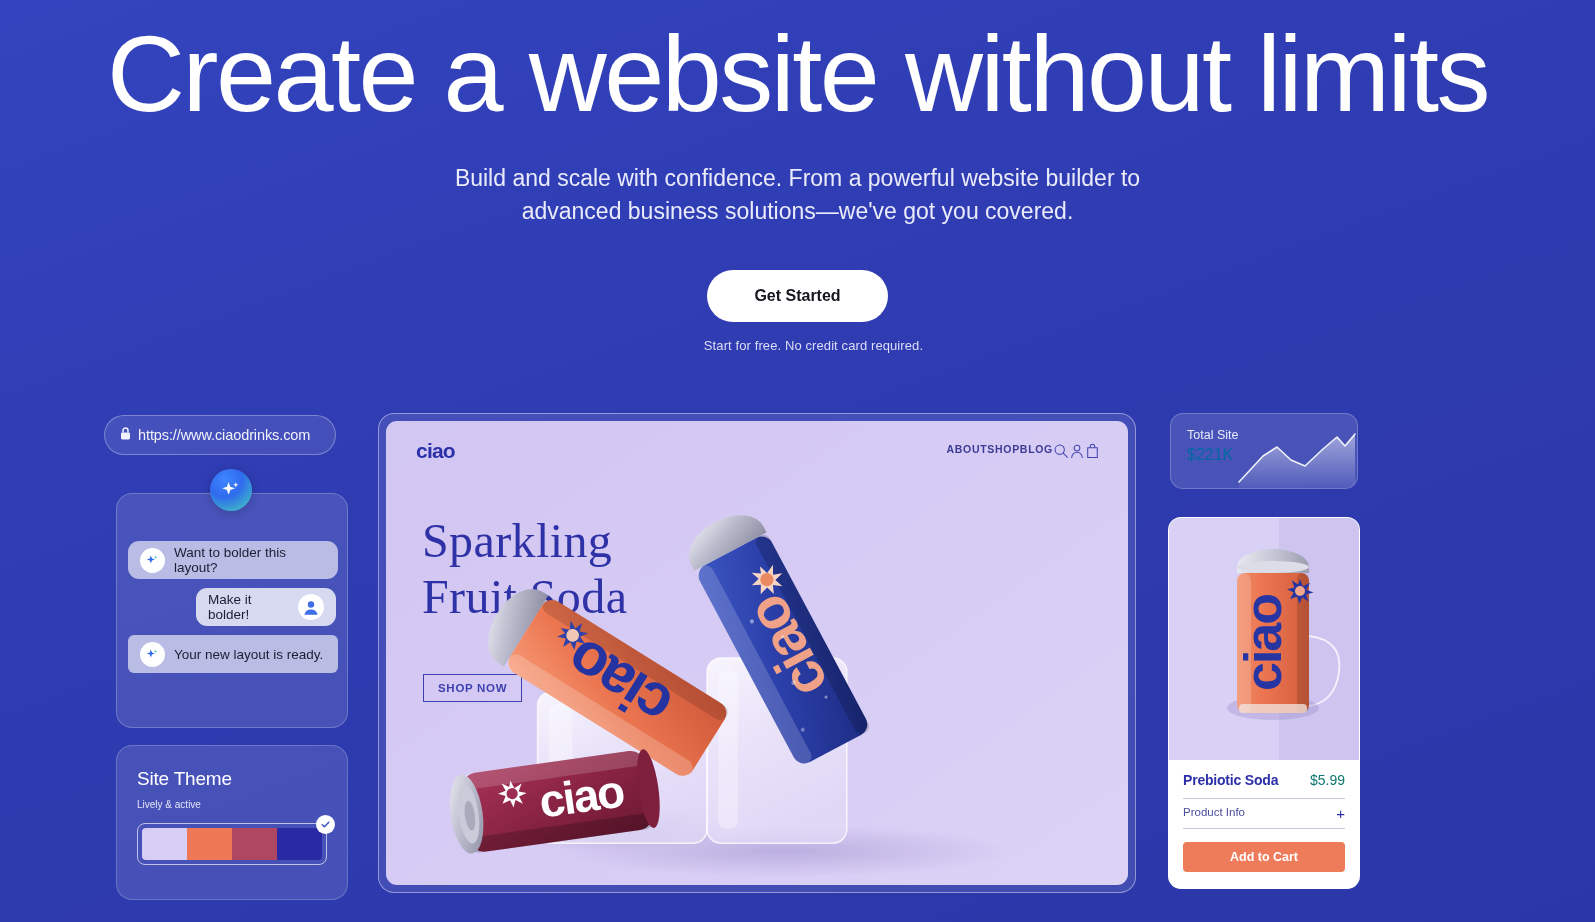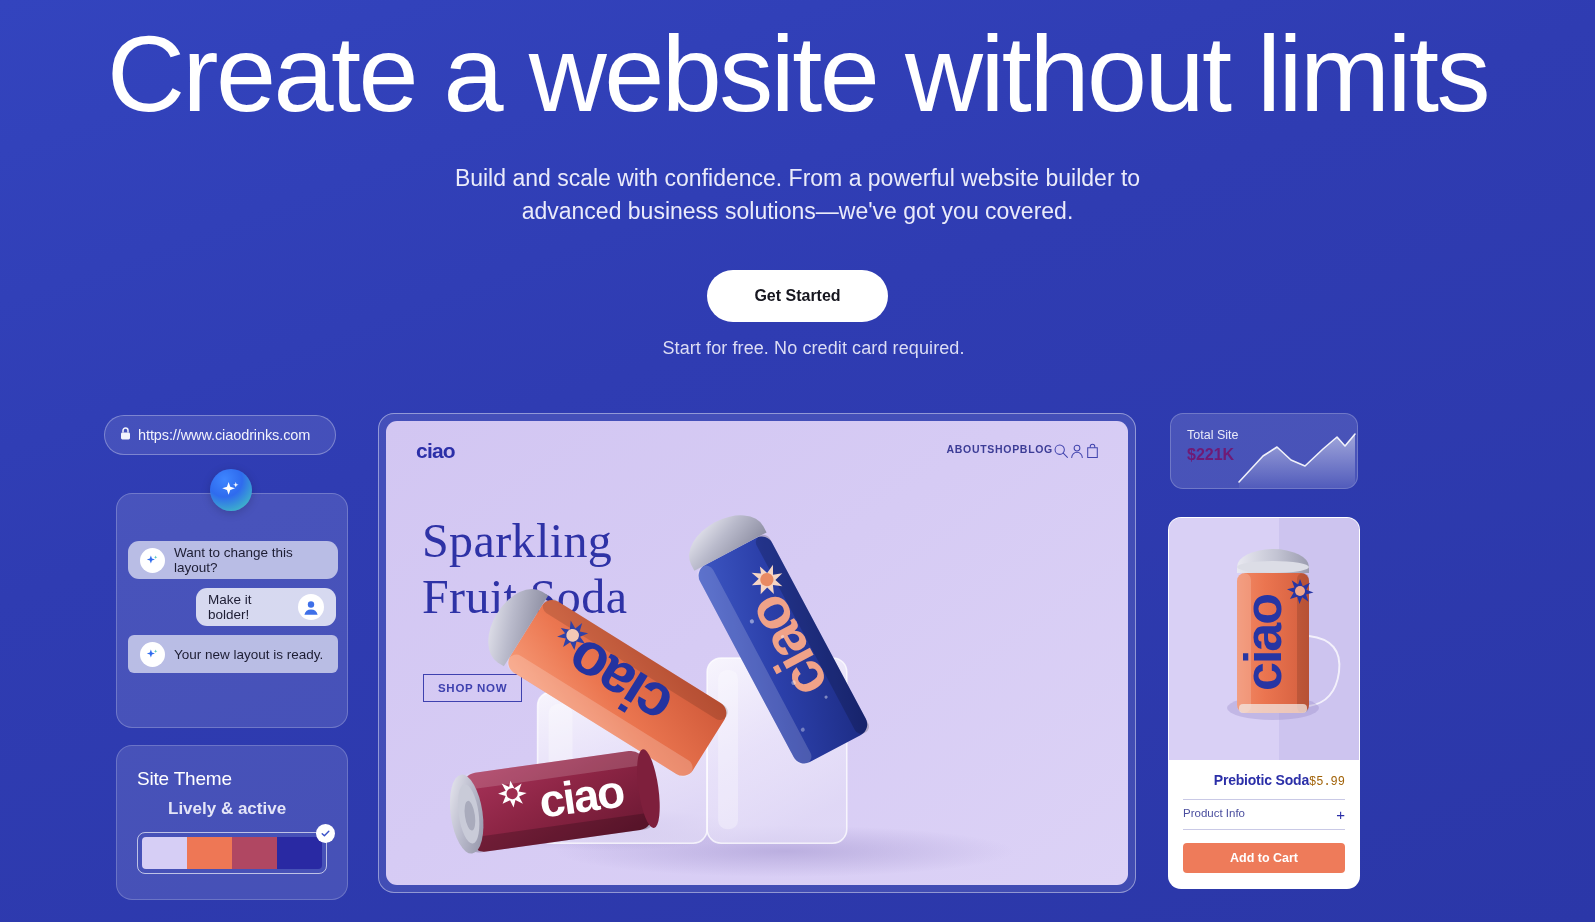"Start for free. No credit" .cta-note { font-size: 18px -> 13px }
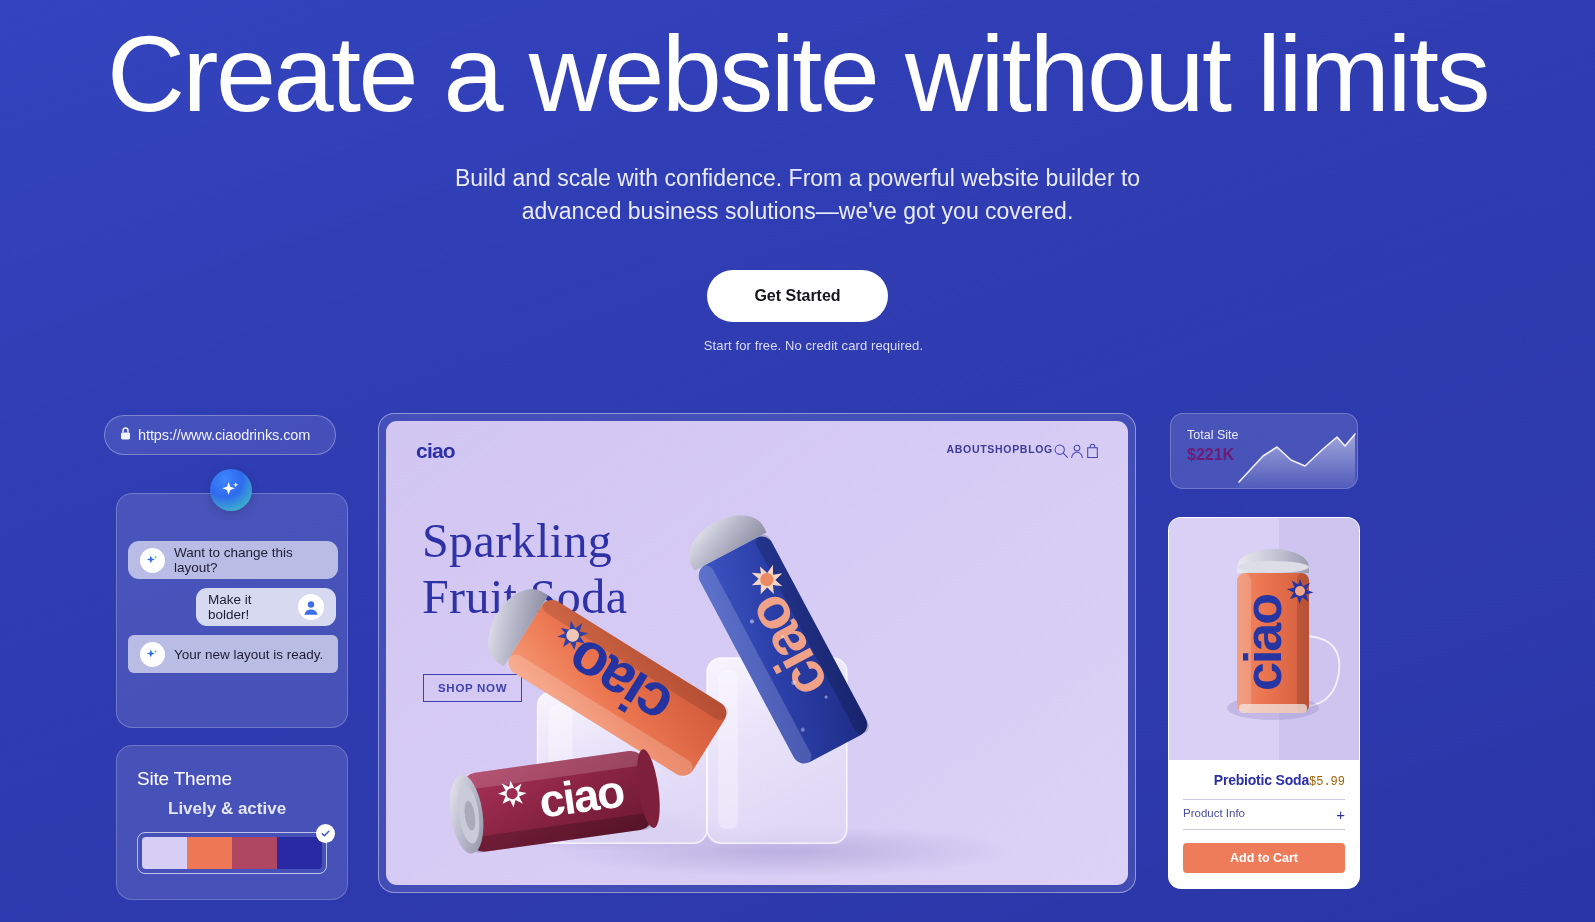"$221K" .sales-value { color: #701a75 -> #0369a1; font-weight: bold -> none }
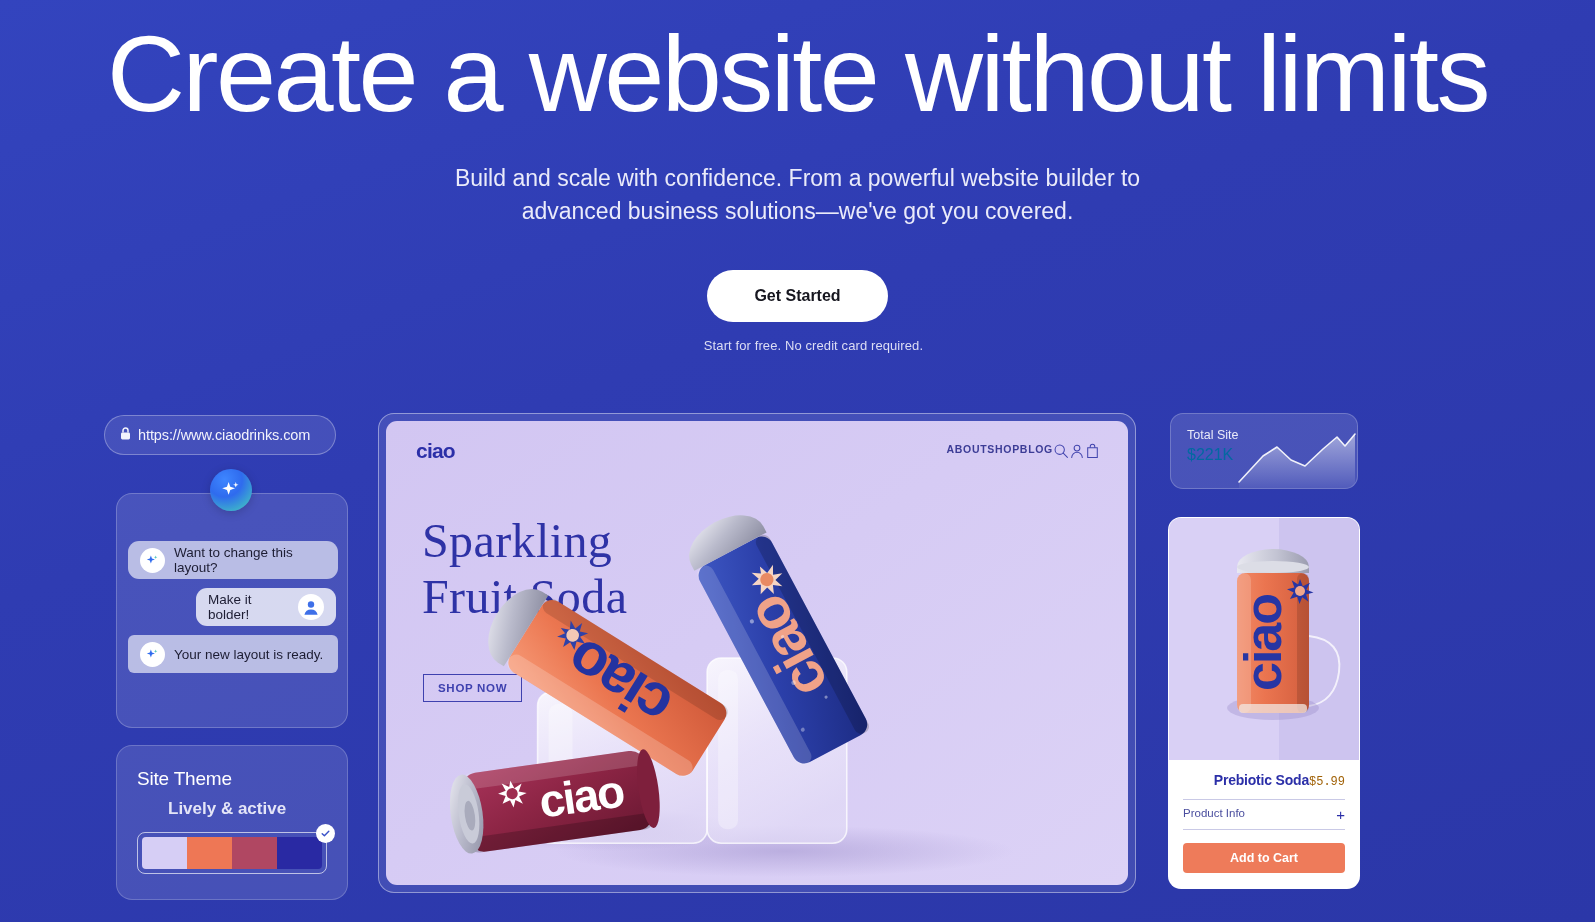"Want to change this layout?" span { text: change -> bolder }
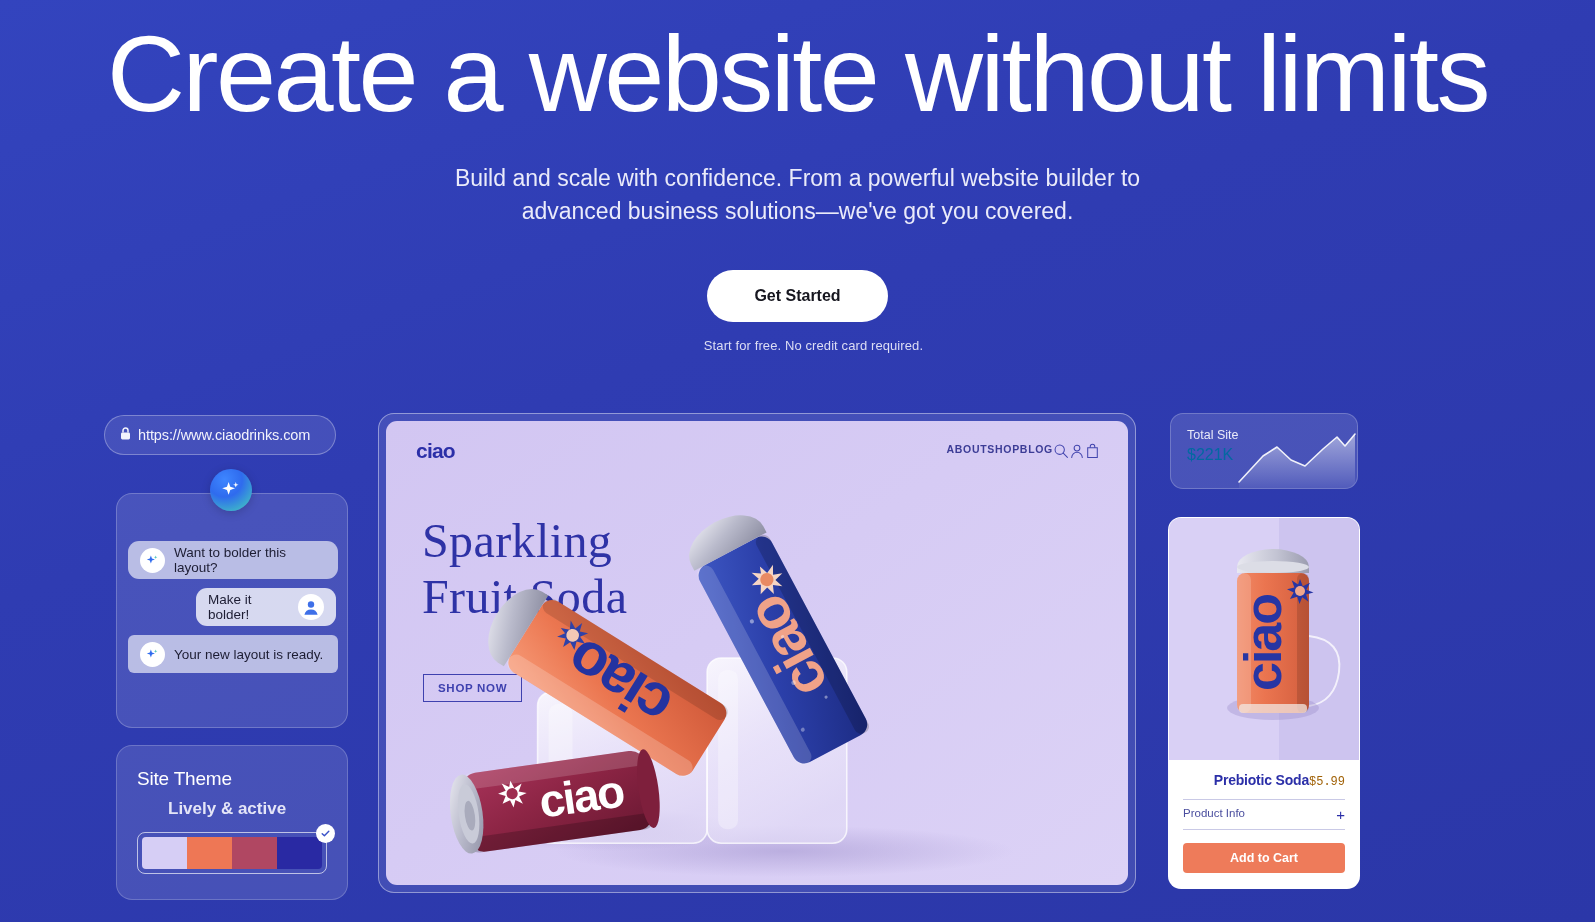"Prebiotic Soda" .product-row { justify-content: flex-end -> space-between }
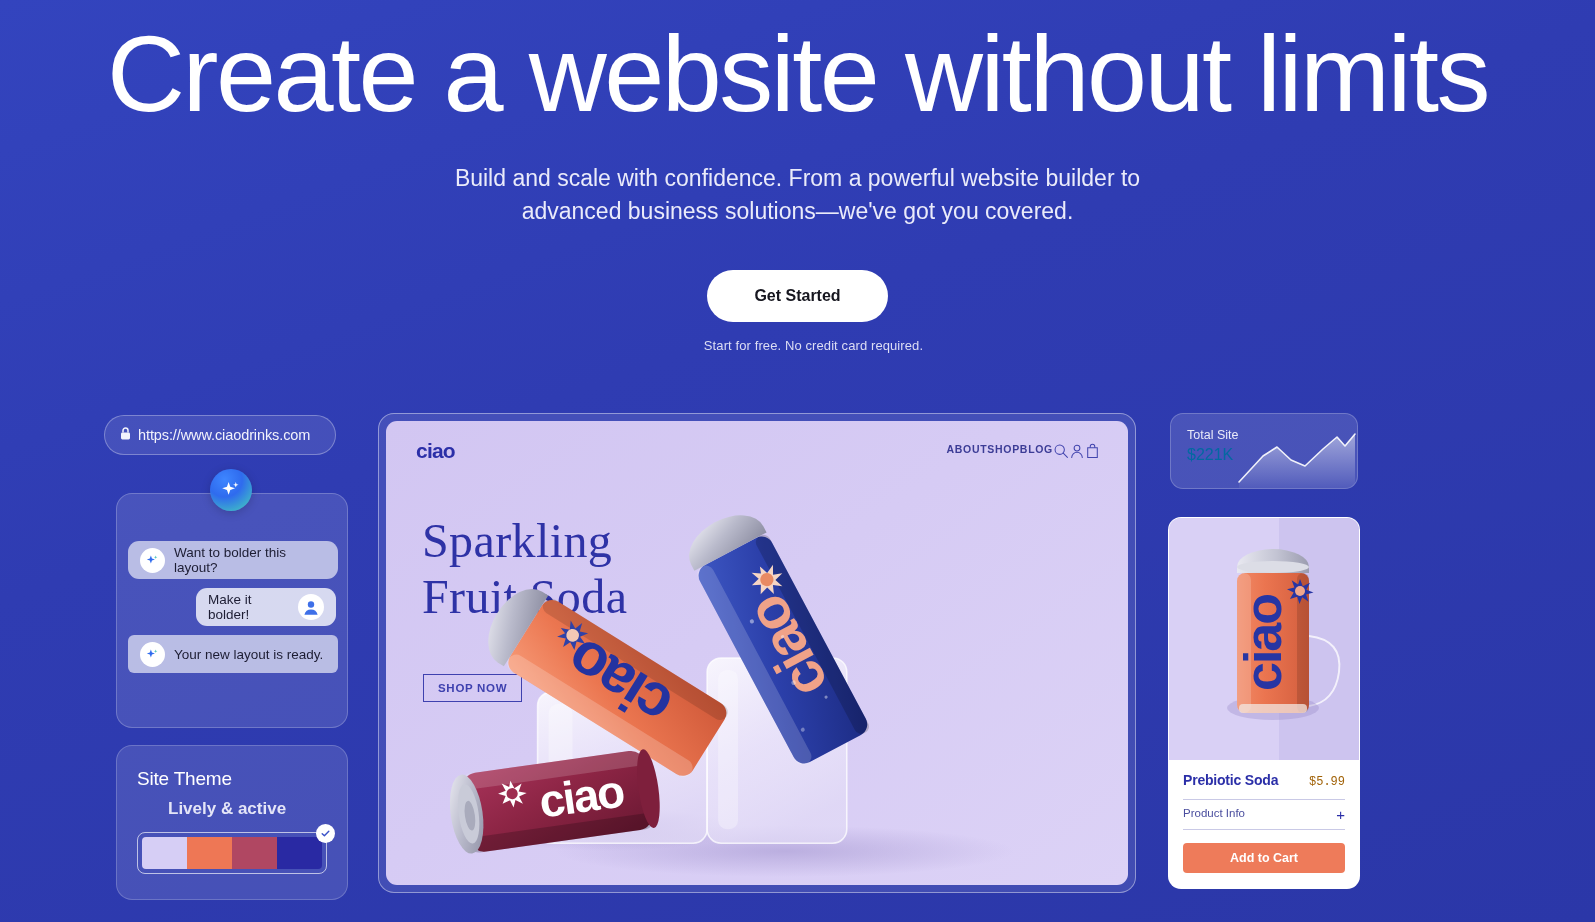"$5.99" .product-price { color: #a16207 -> #0f766e; font-family: Liberation Mono, monospace -> none; font-size: 12px -> 14px }
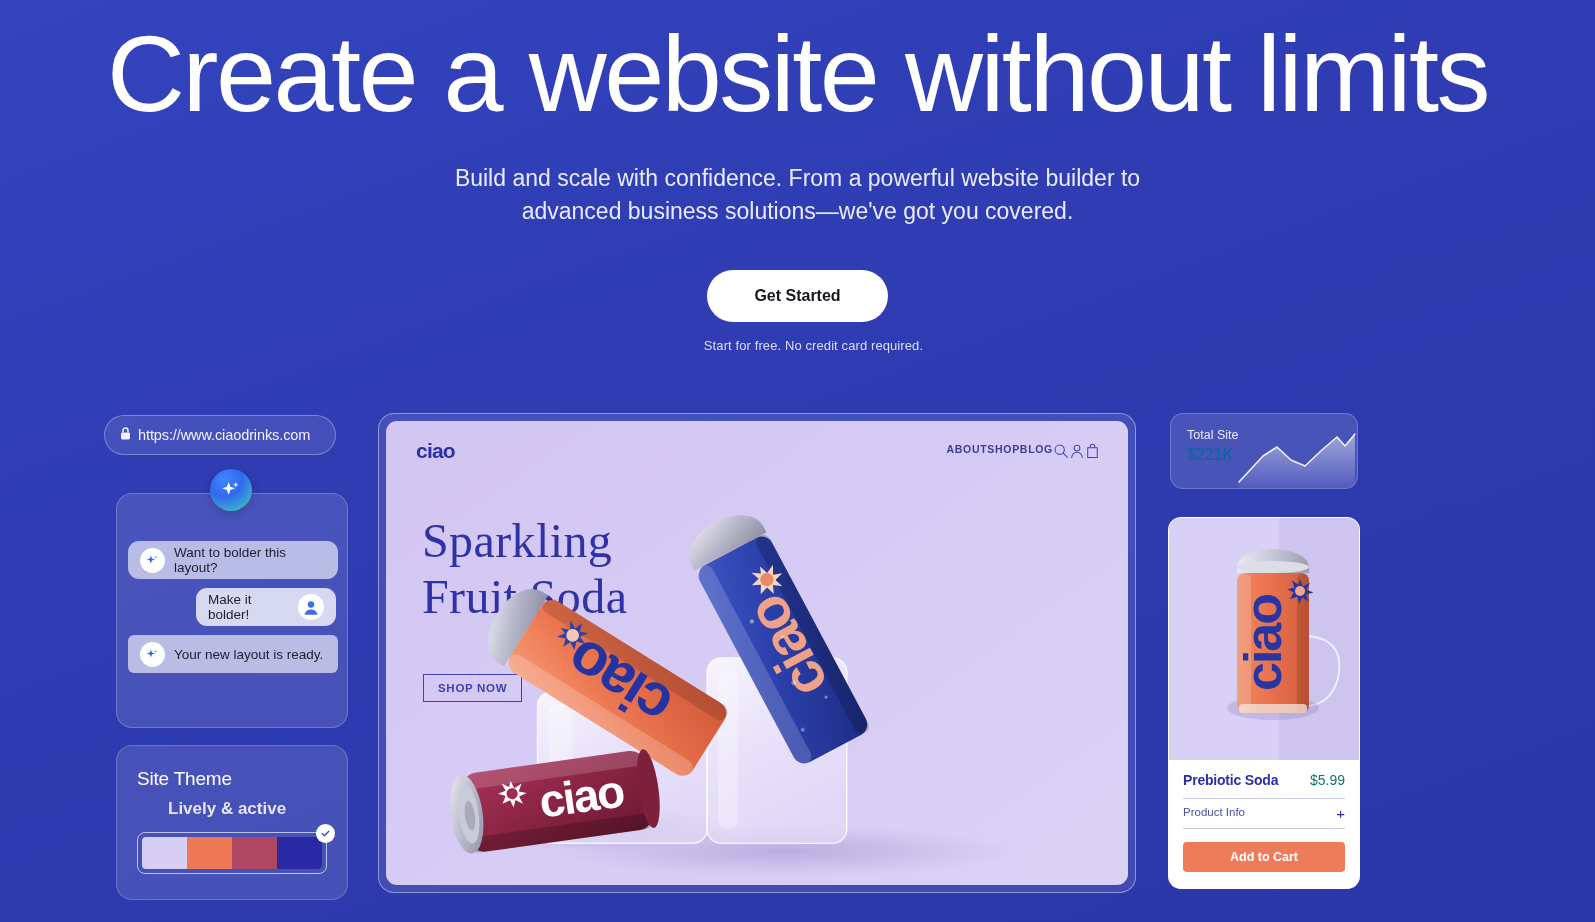"Lively & active" .theme-sub { font-size: 17px -> 10px; font-weight: 700 -> 400; margin-left: 31px -> none }
